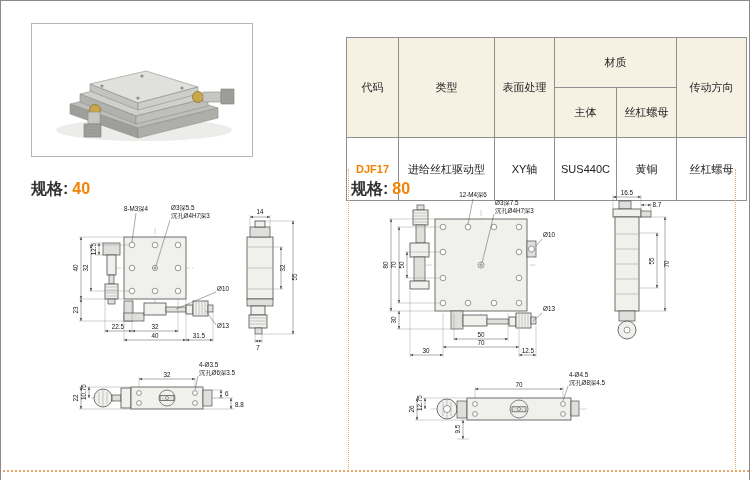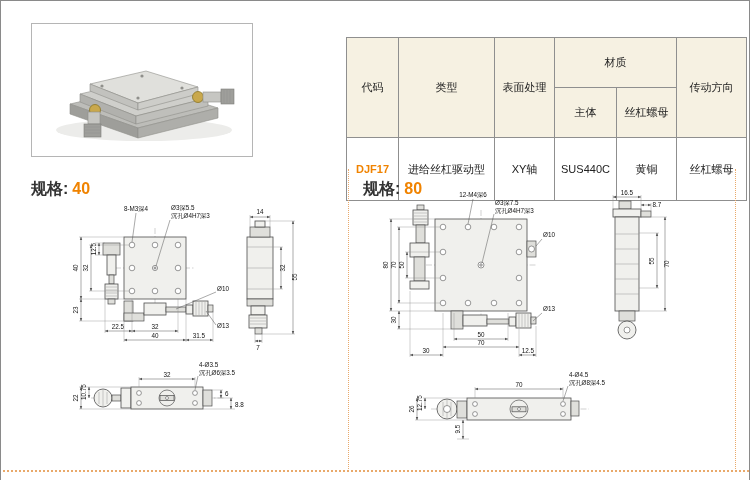"规格: 80" div.spec-head { left: 362px -> 350px }
